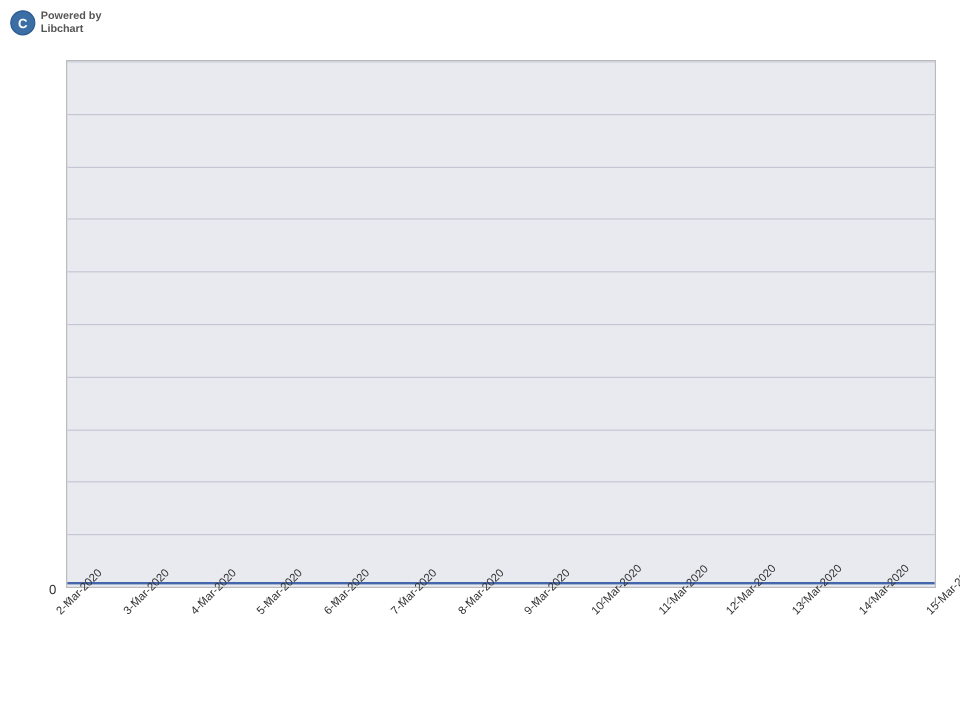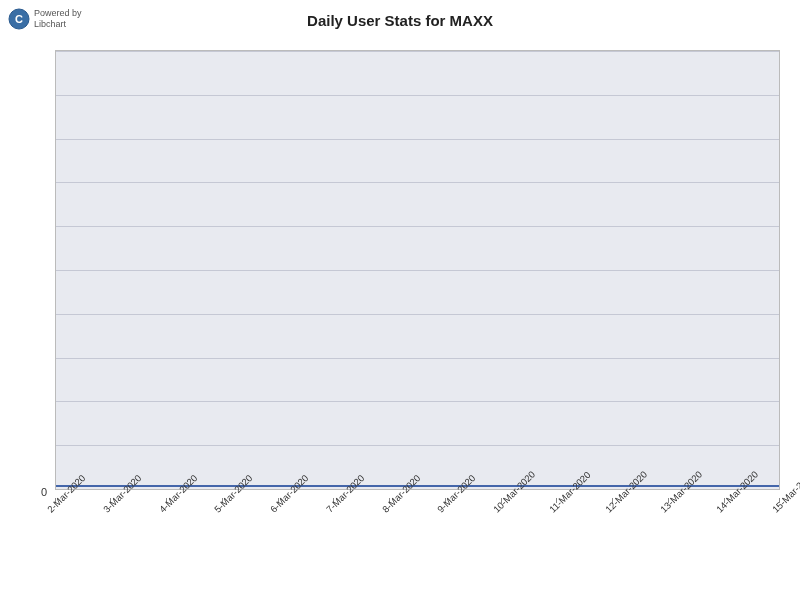"Powered by" .logo-text { font-weight: none -> bold }
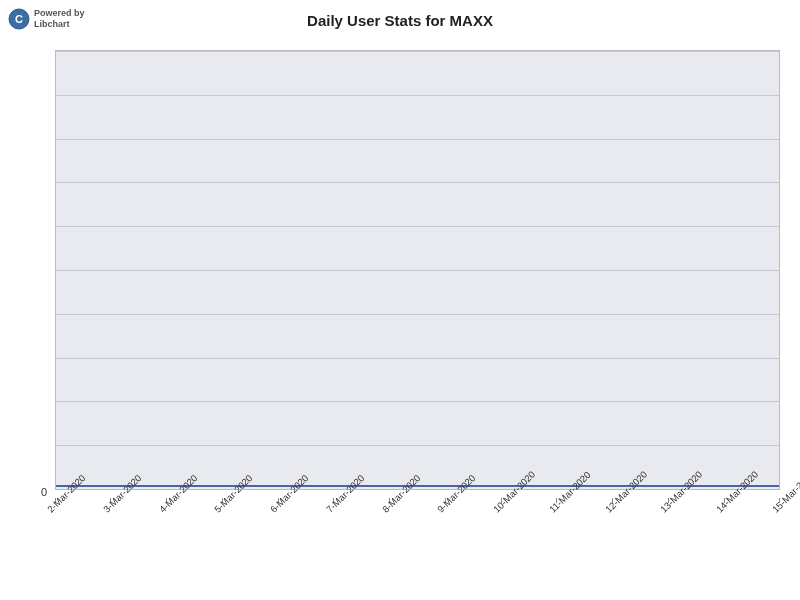"Daily User Stats for MAXX" div.chart-title { html: <div>Daily User Stats for MAXX</div> -> none }
